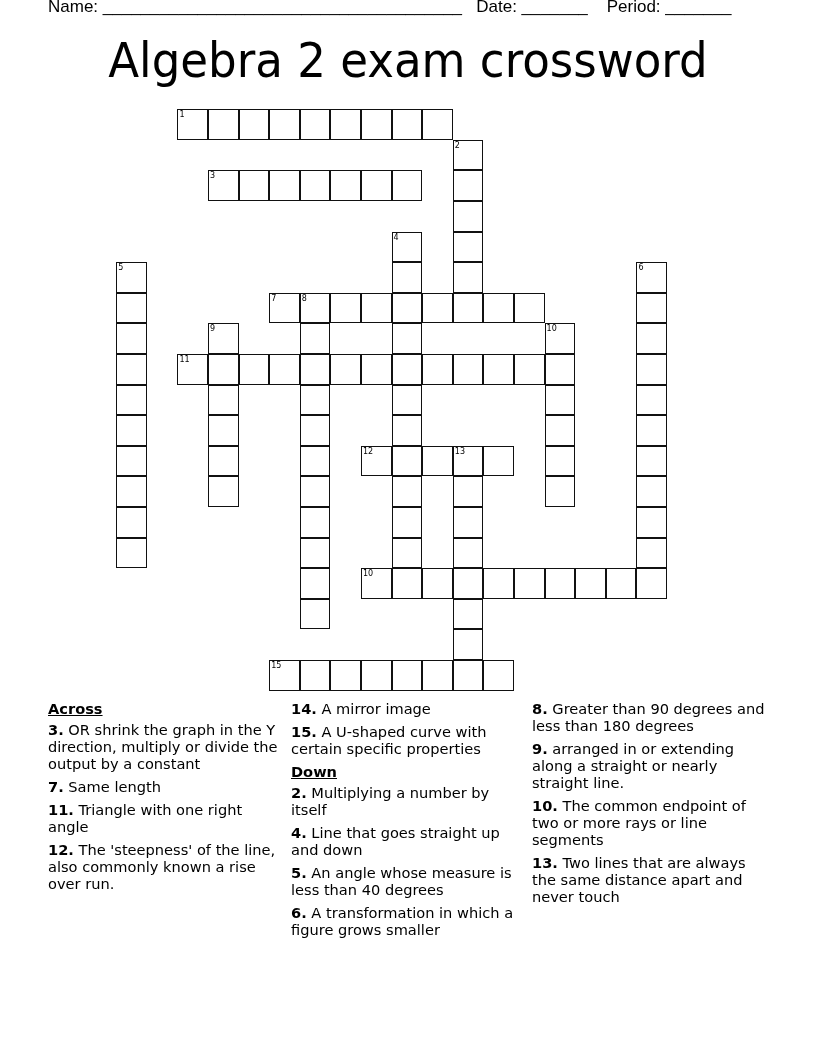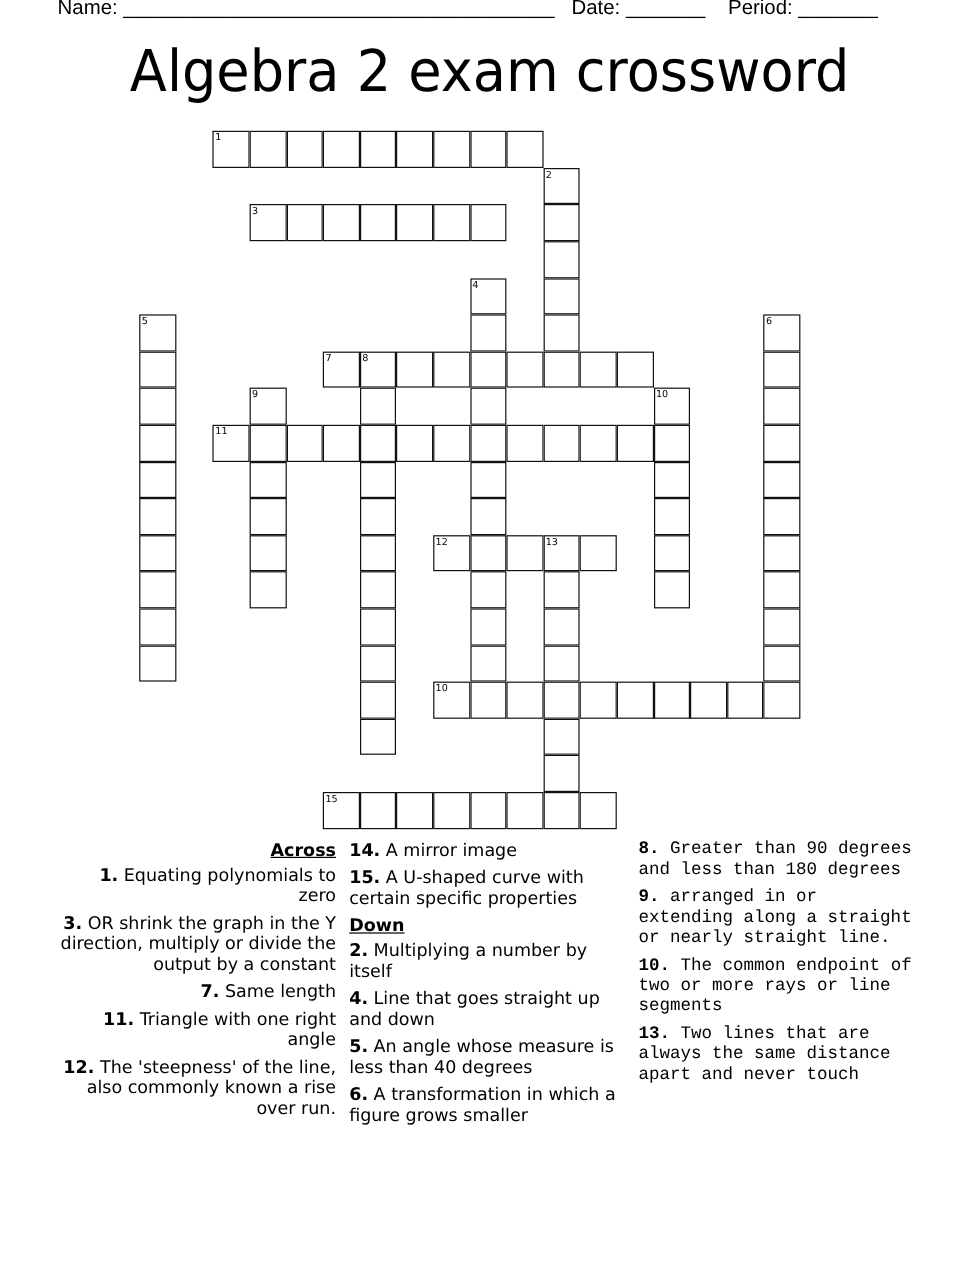"Across" .col1 { text-align: right -> none }
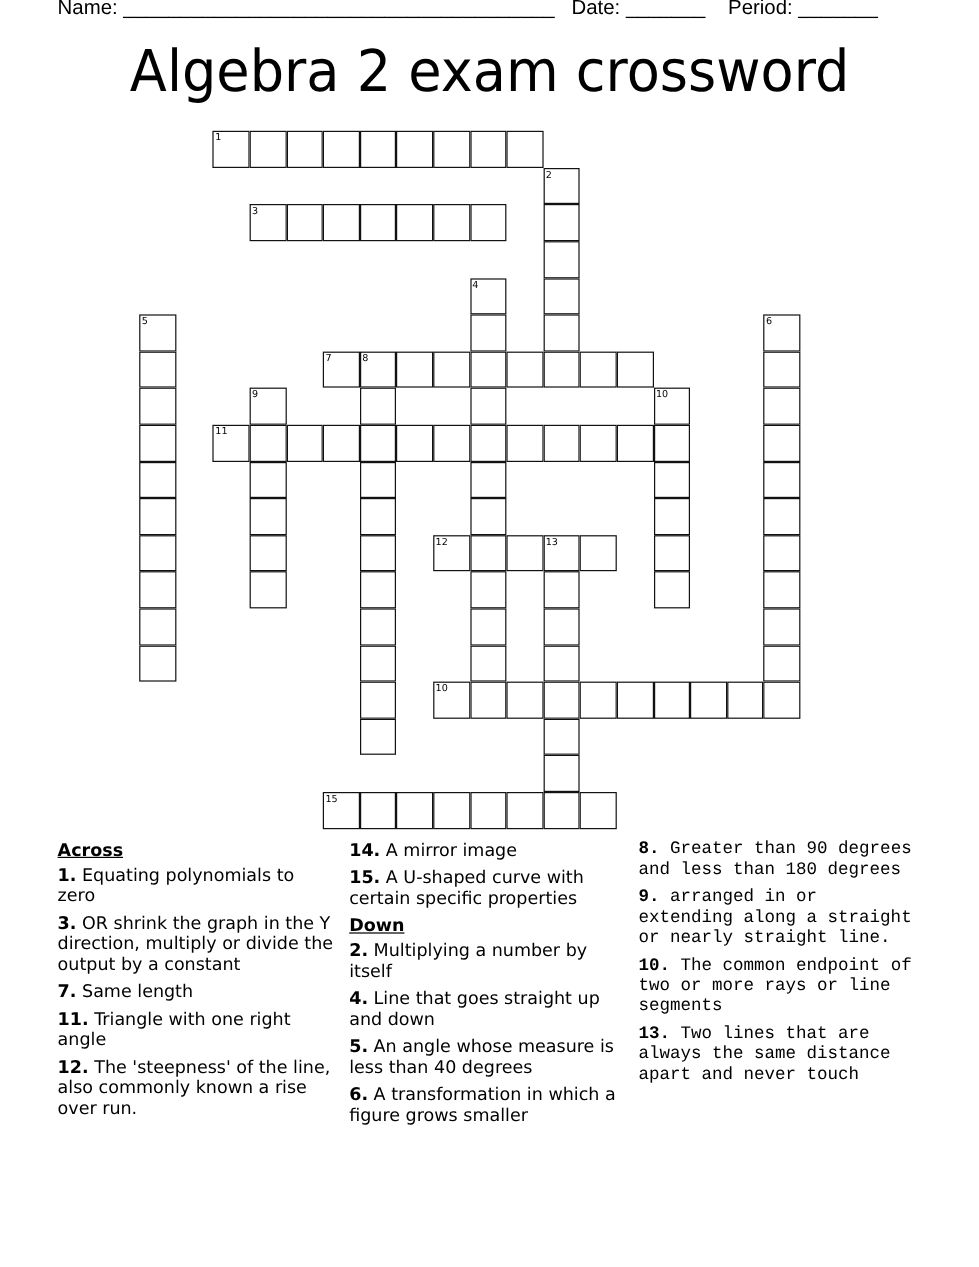"8. Greater than 90 degrees" .col3 { font-family: Liberation Mono, monospace -> none }
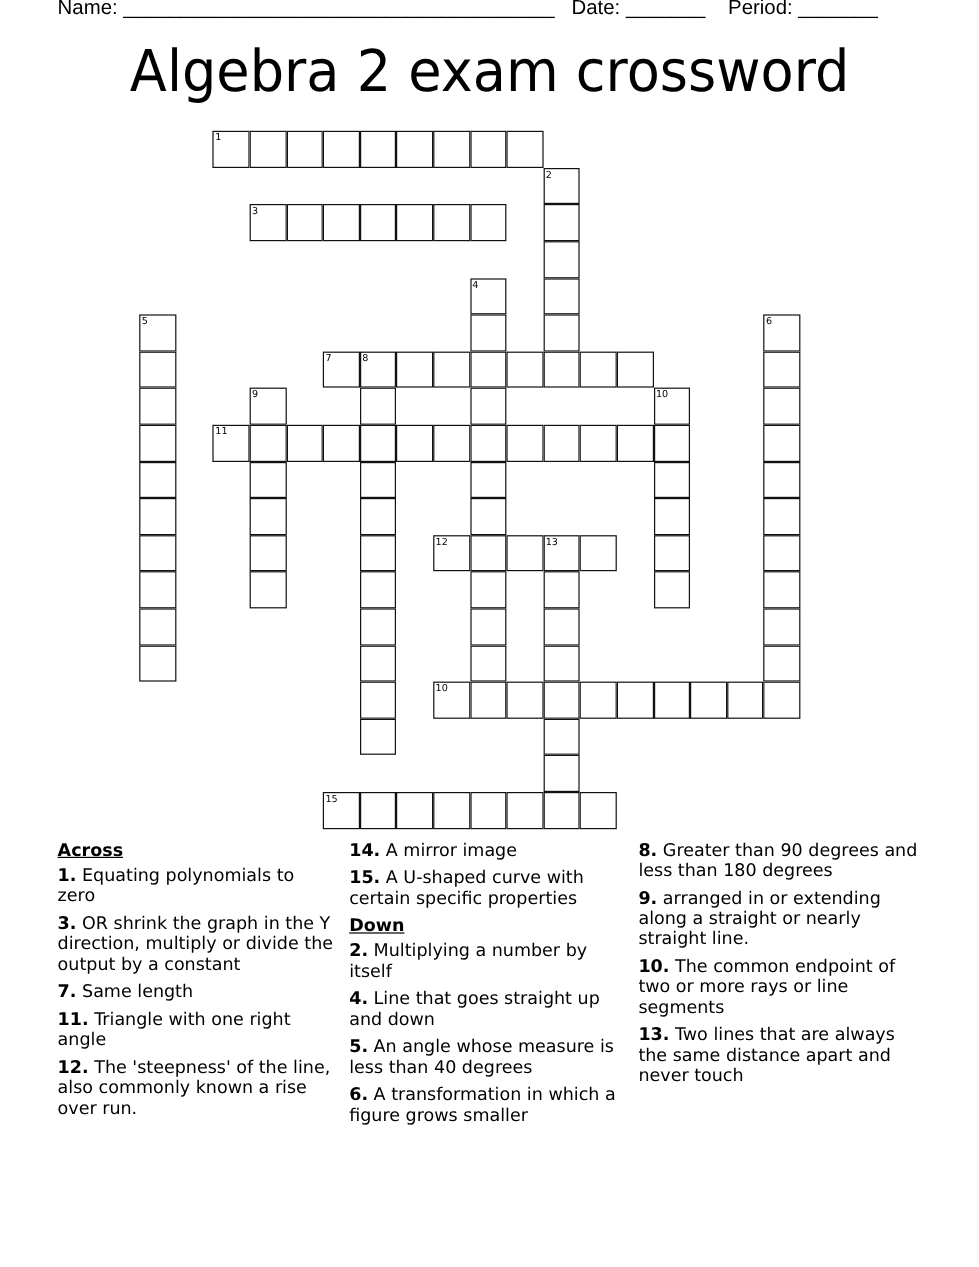"1. Equating polynomials to zero" div.clue { html: <div><b>1.</b> <span>Equating polynomials to zero</span></div> -> none }
